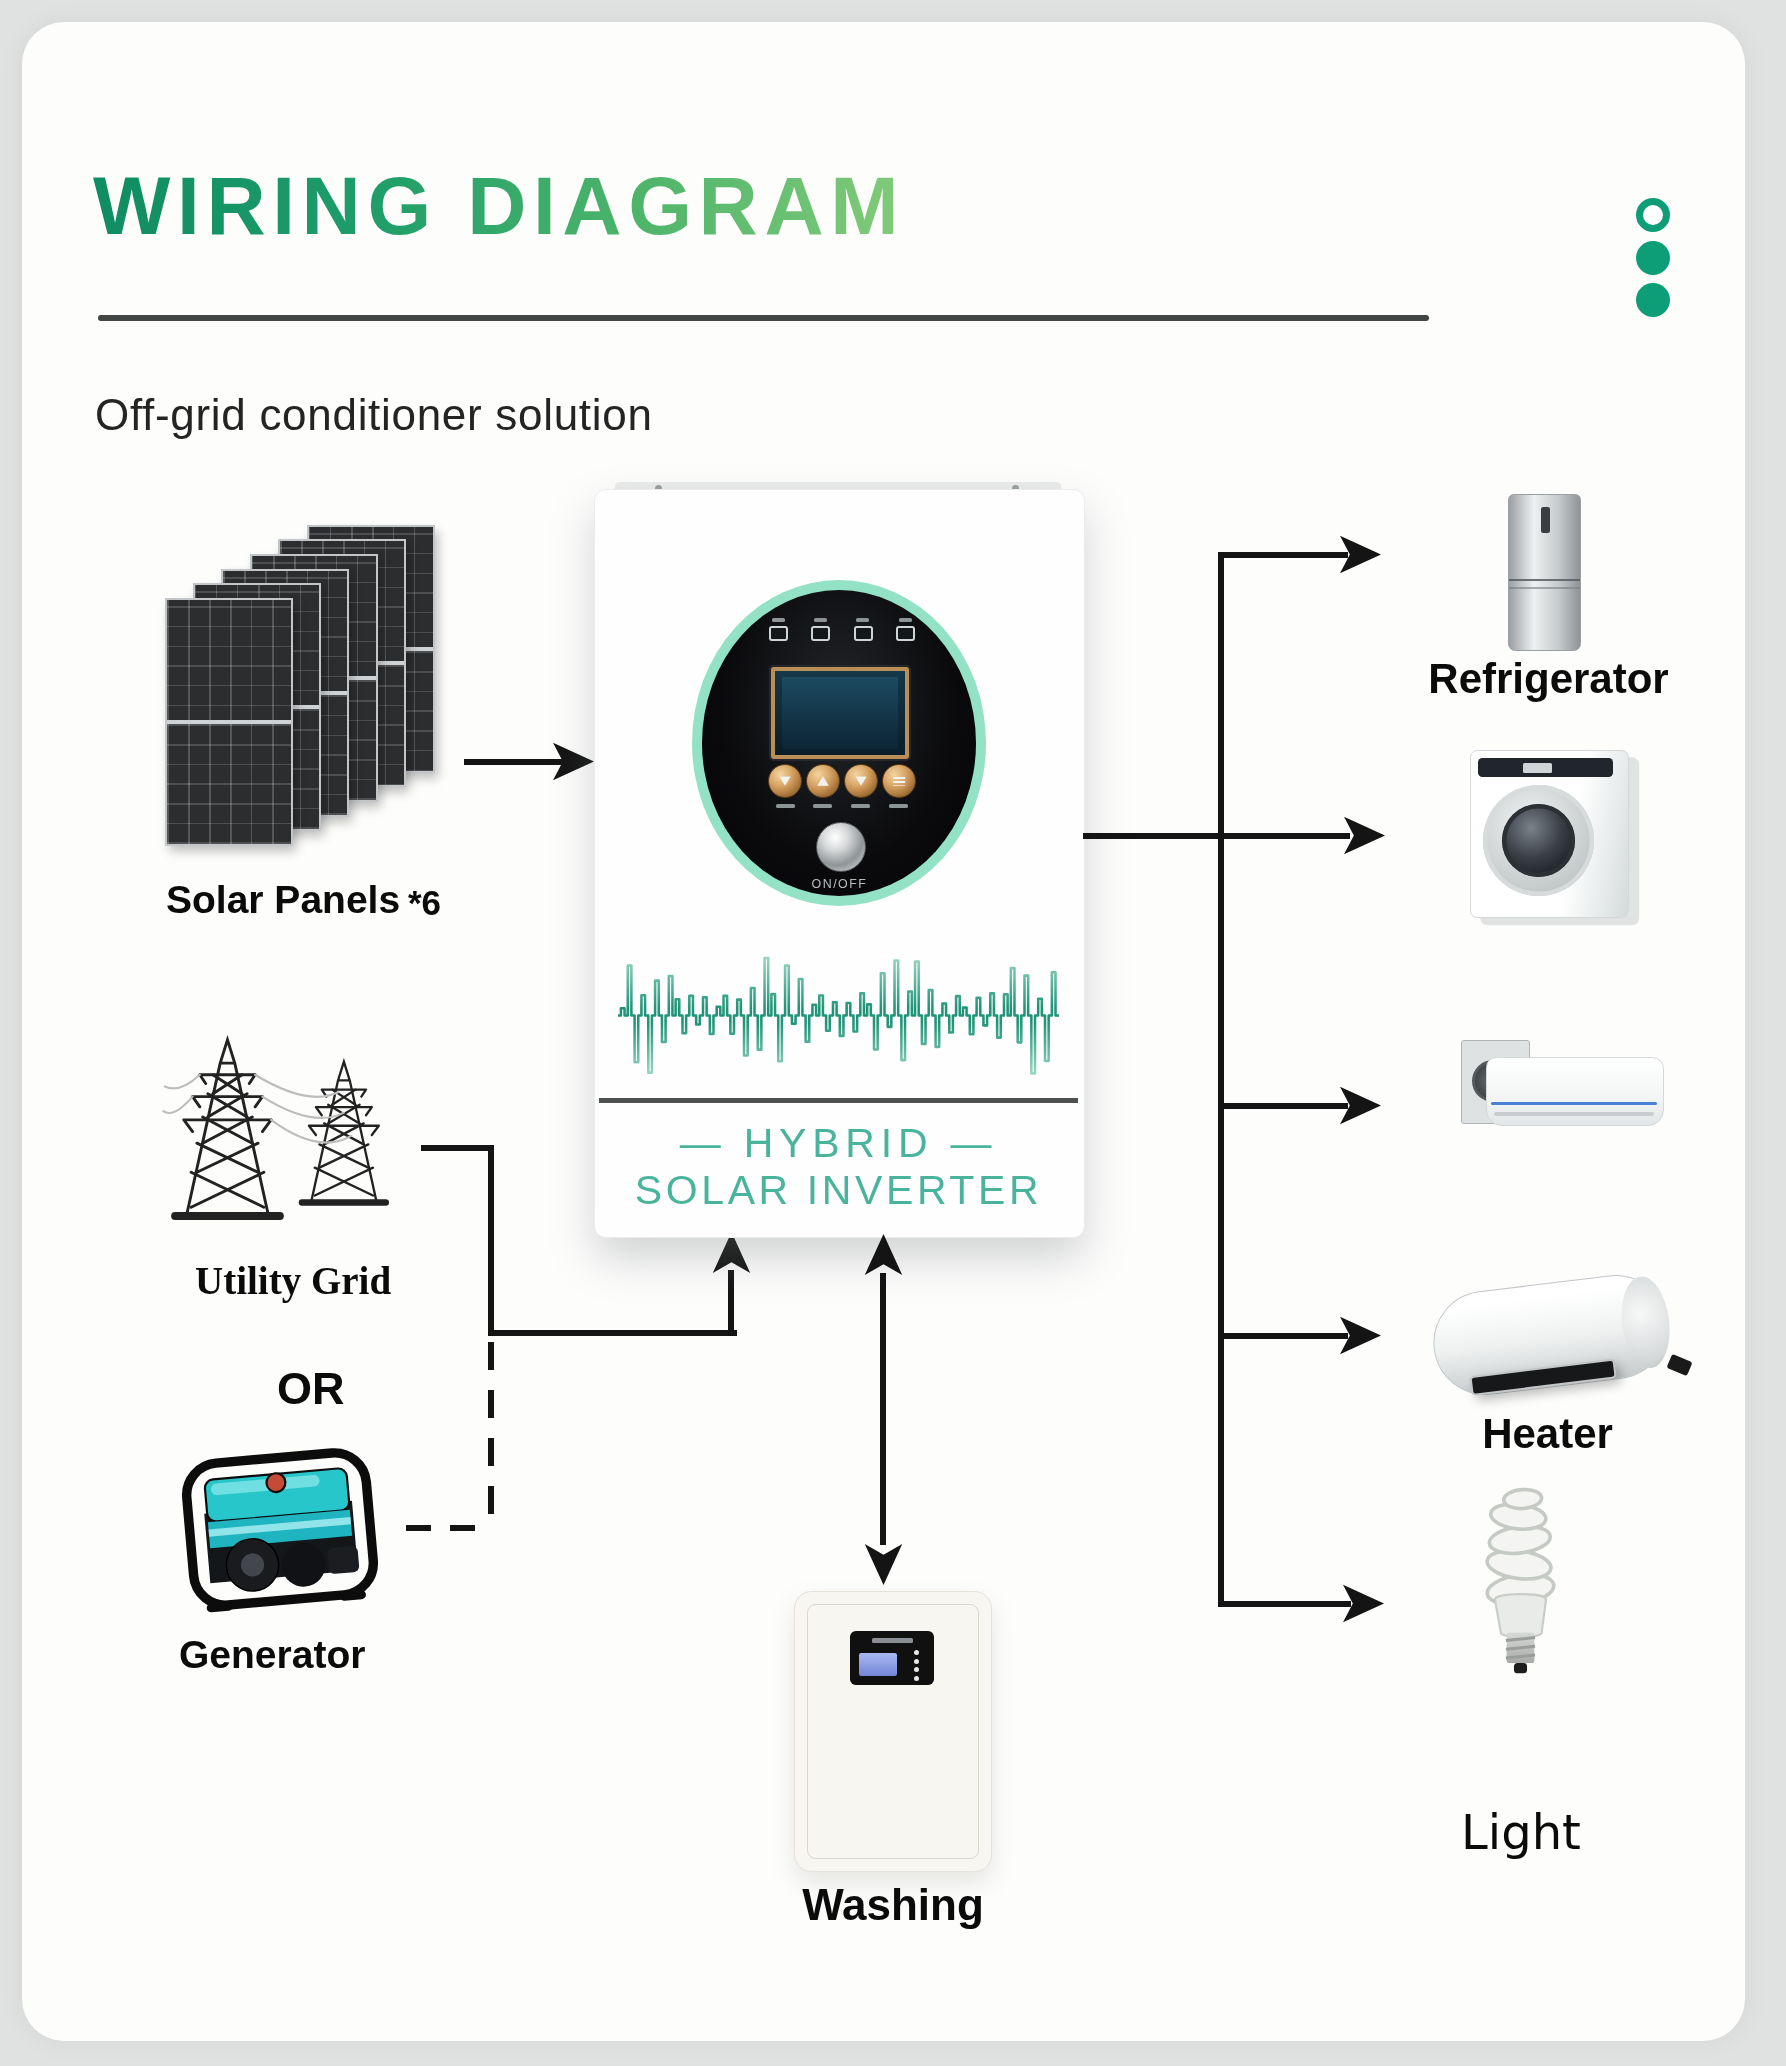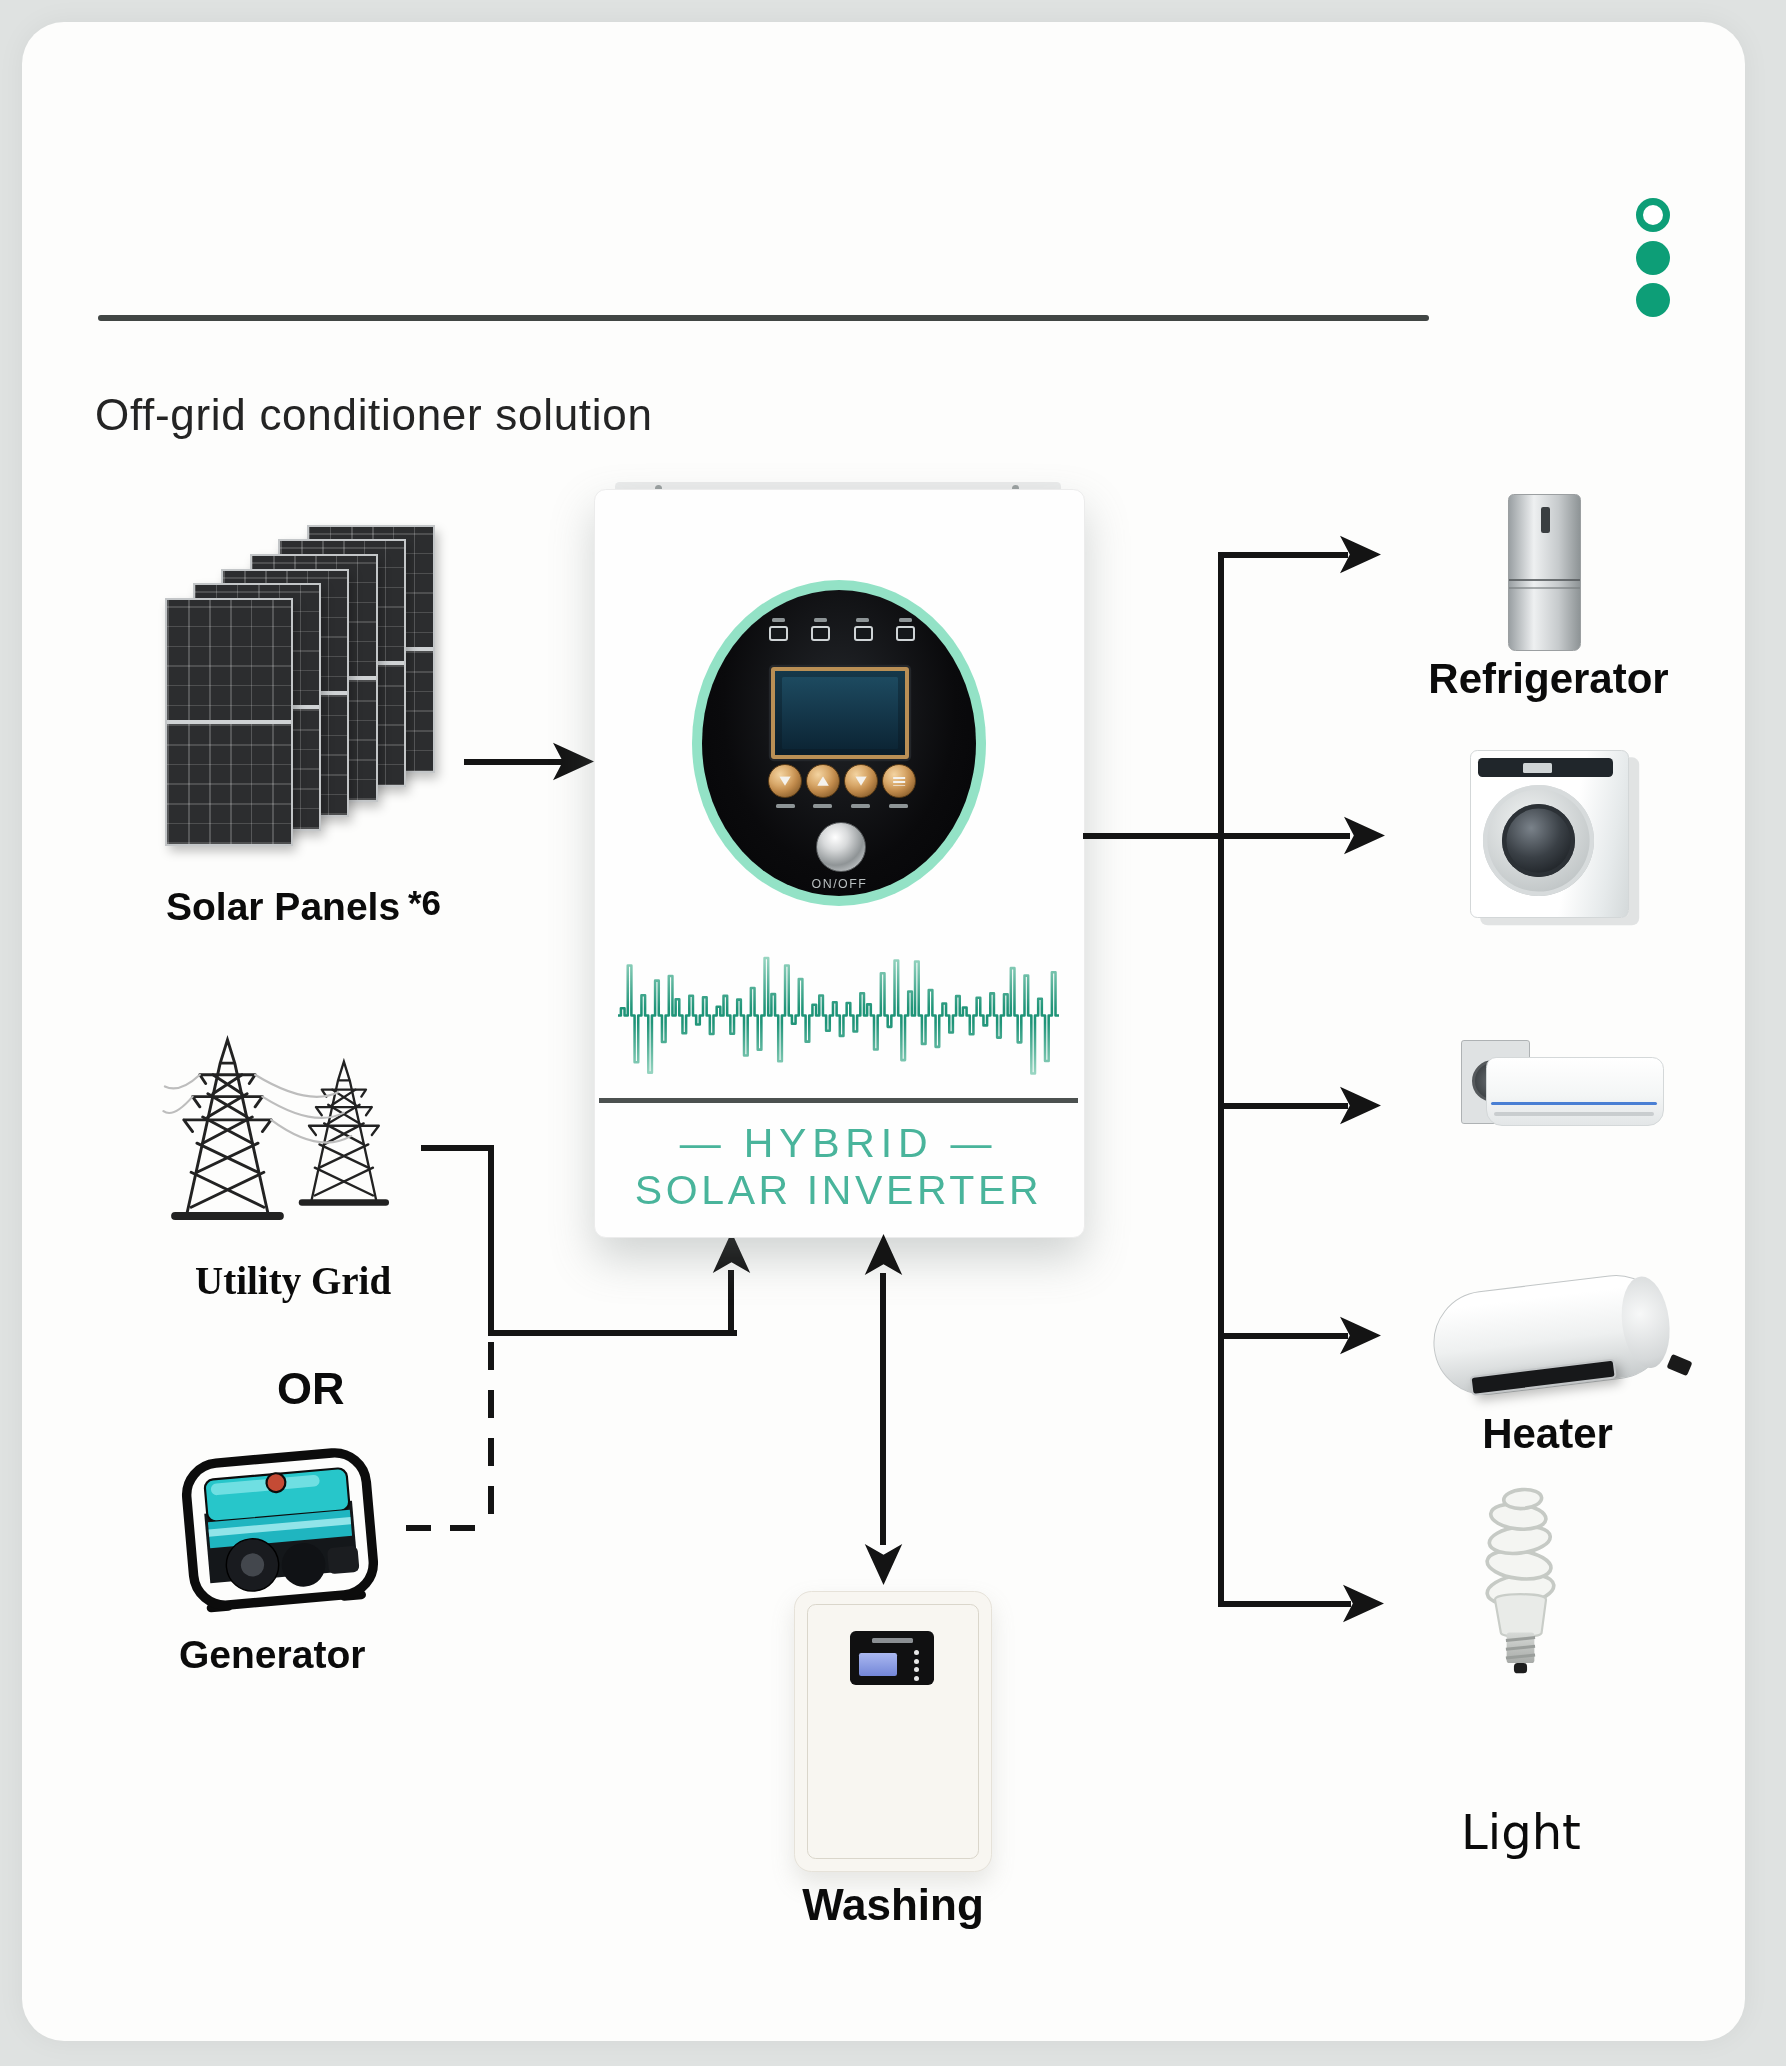"WIRING DIAGRAM" div.title { html: none -> <div>WIRING DIAGRAM</div> }
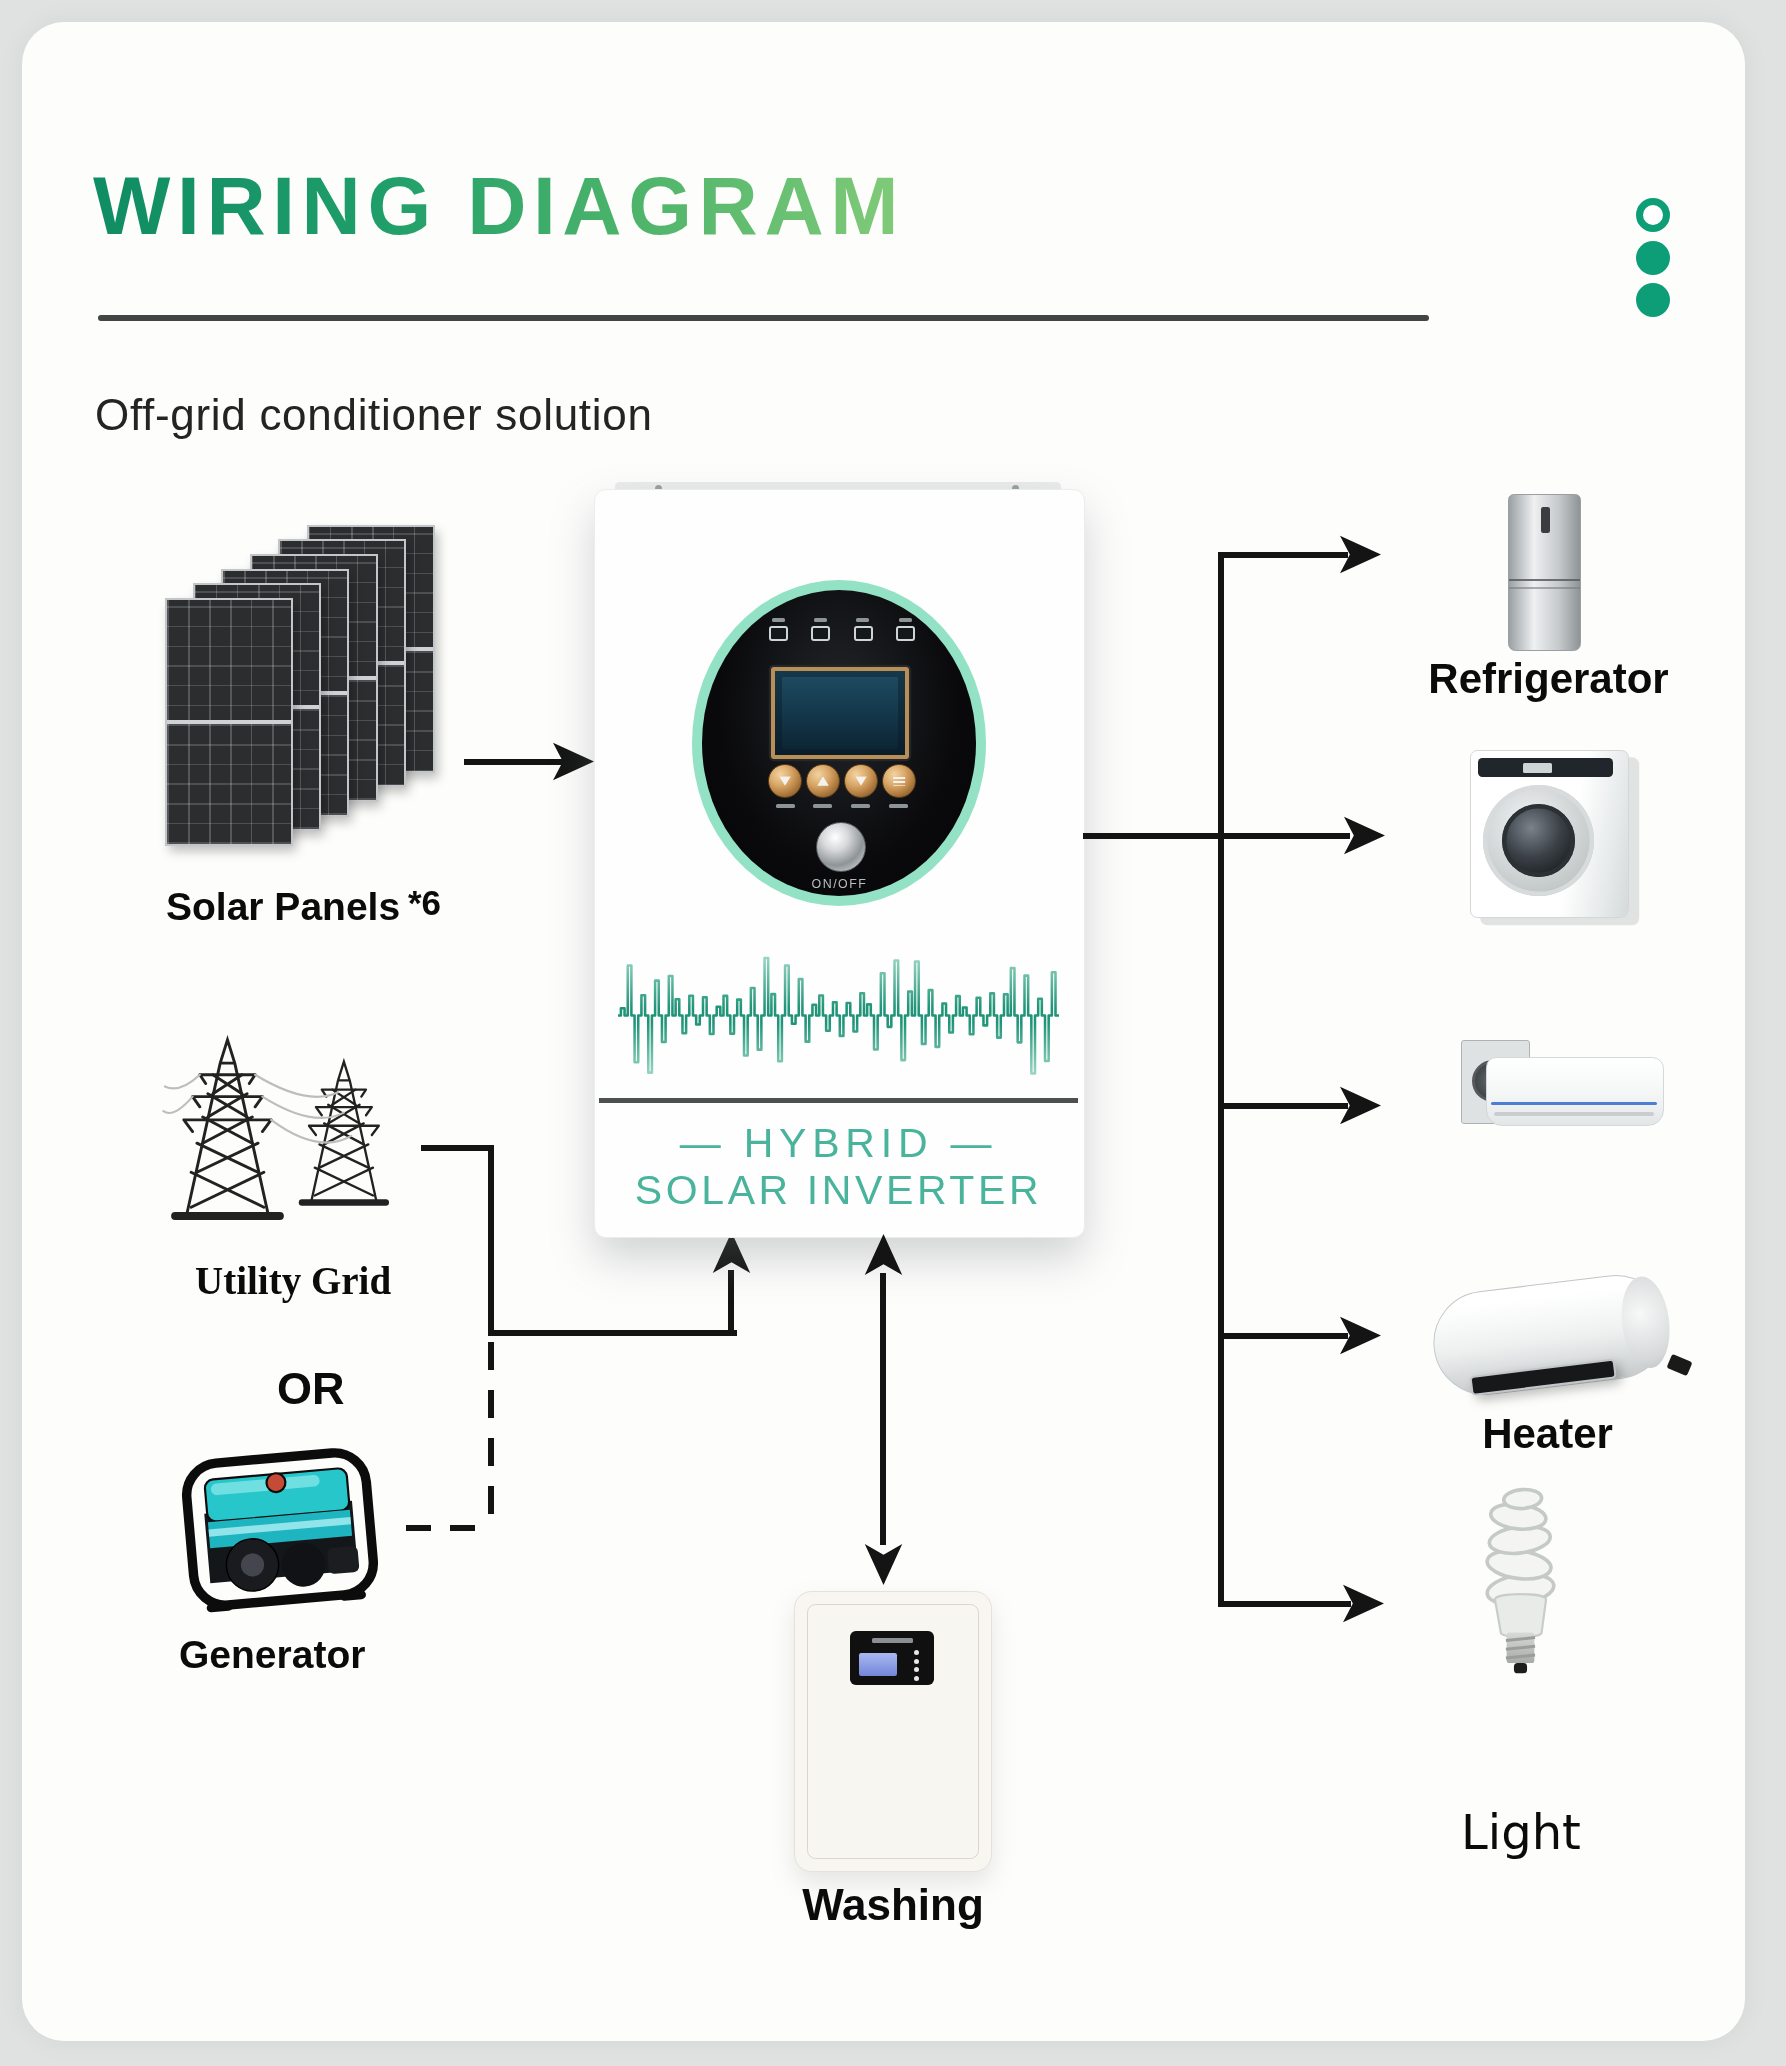"Solar Panels" div.lbl { margin-top: 7px -> none }
